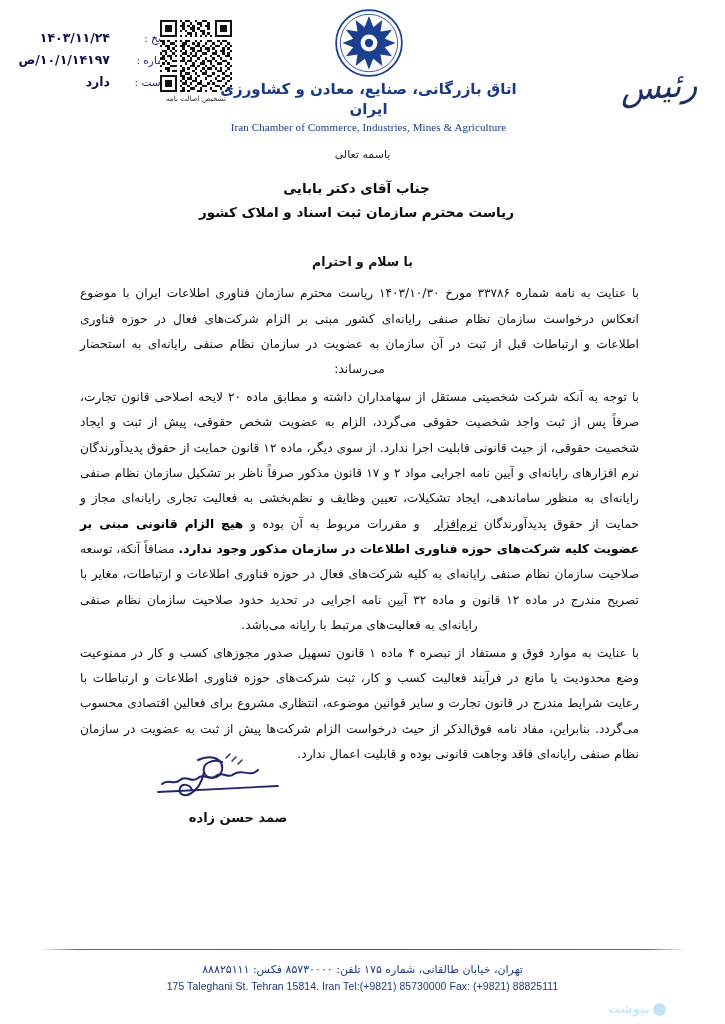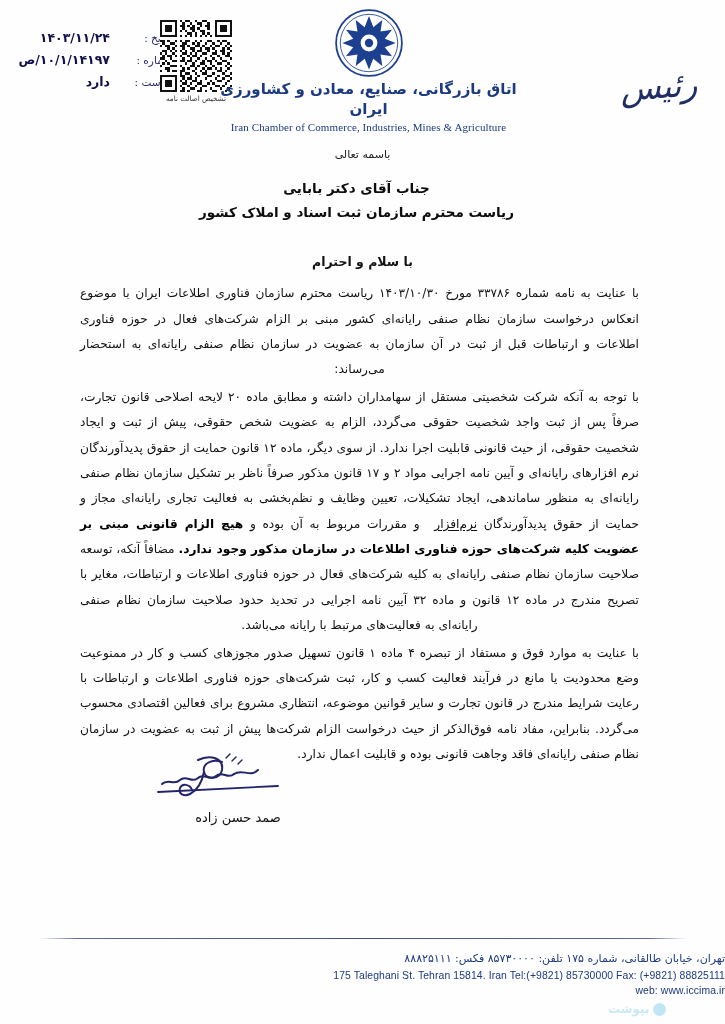"صمد حسن زاده" .sig-name { font-weight: normal -> bold }
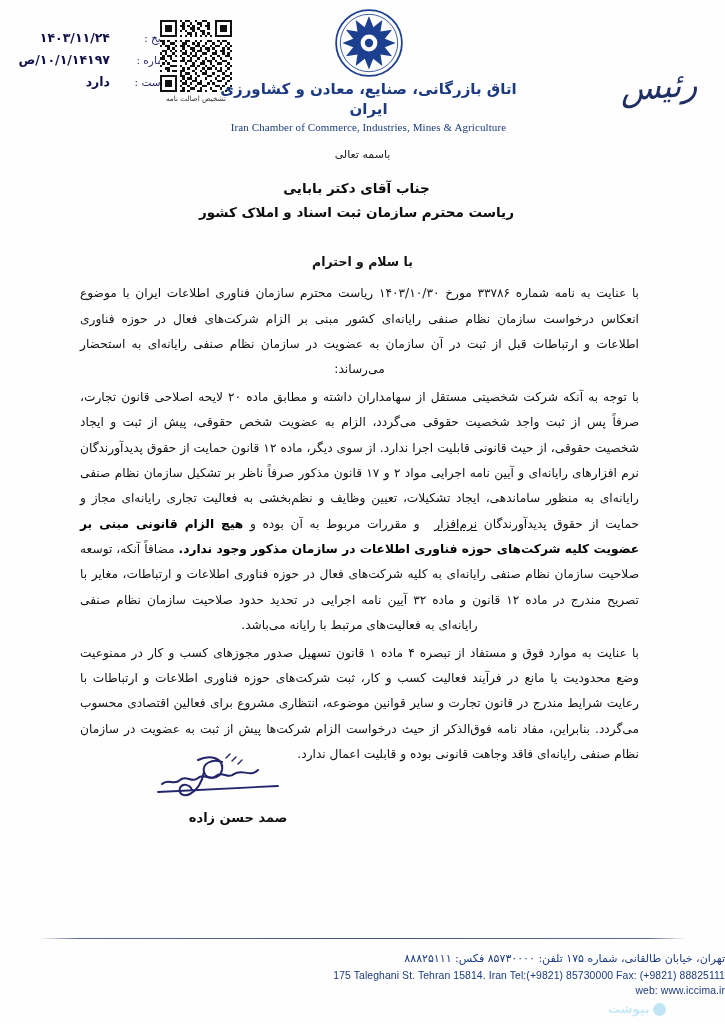"تهران، خیابان طالقانی، شماره ۱۷۵" .footer { text-align: right -> center }
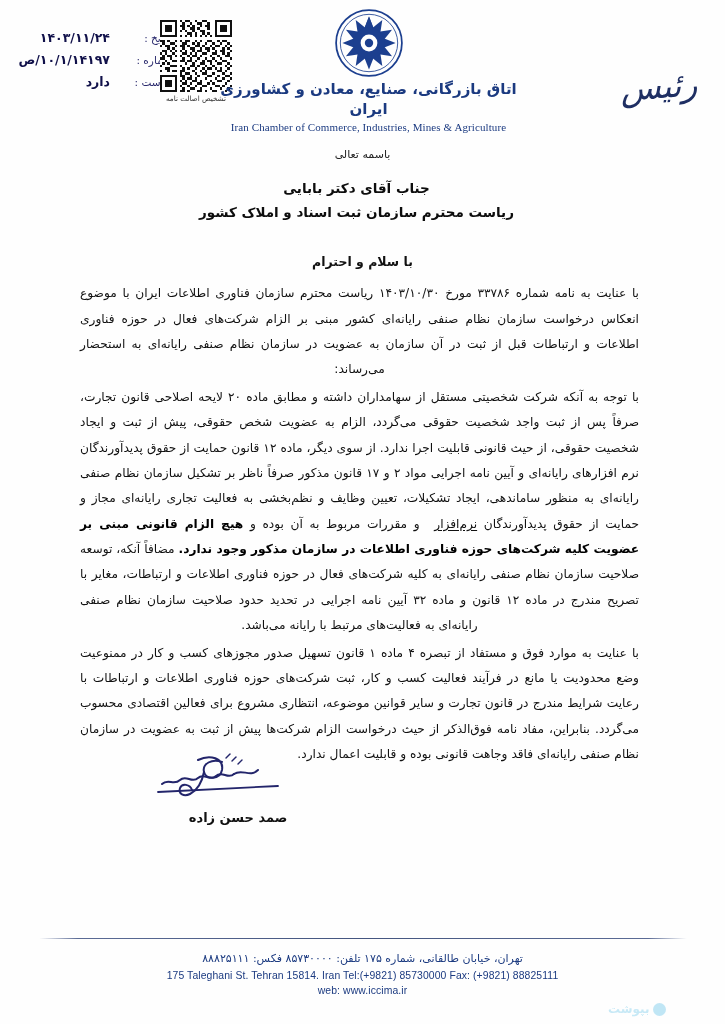"web: www.iccima.ir" div.footer-web { html: <div>web: www.iccima.ir</div> -> none }
